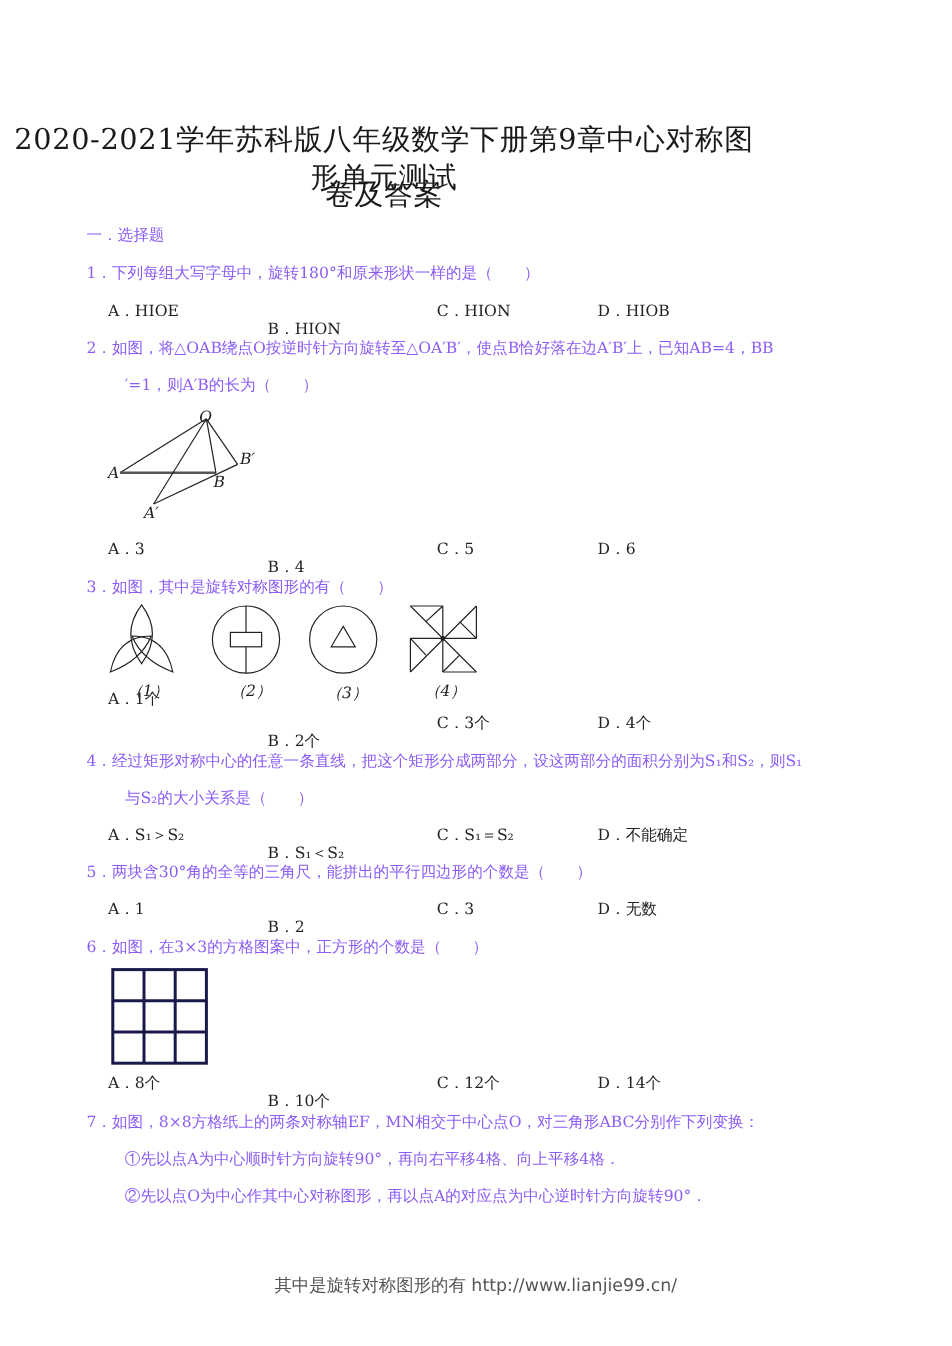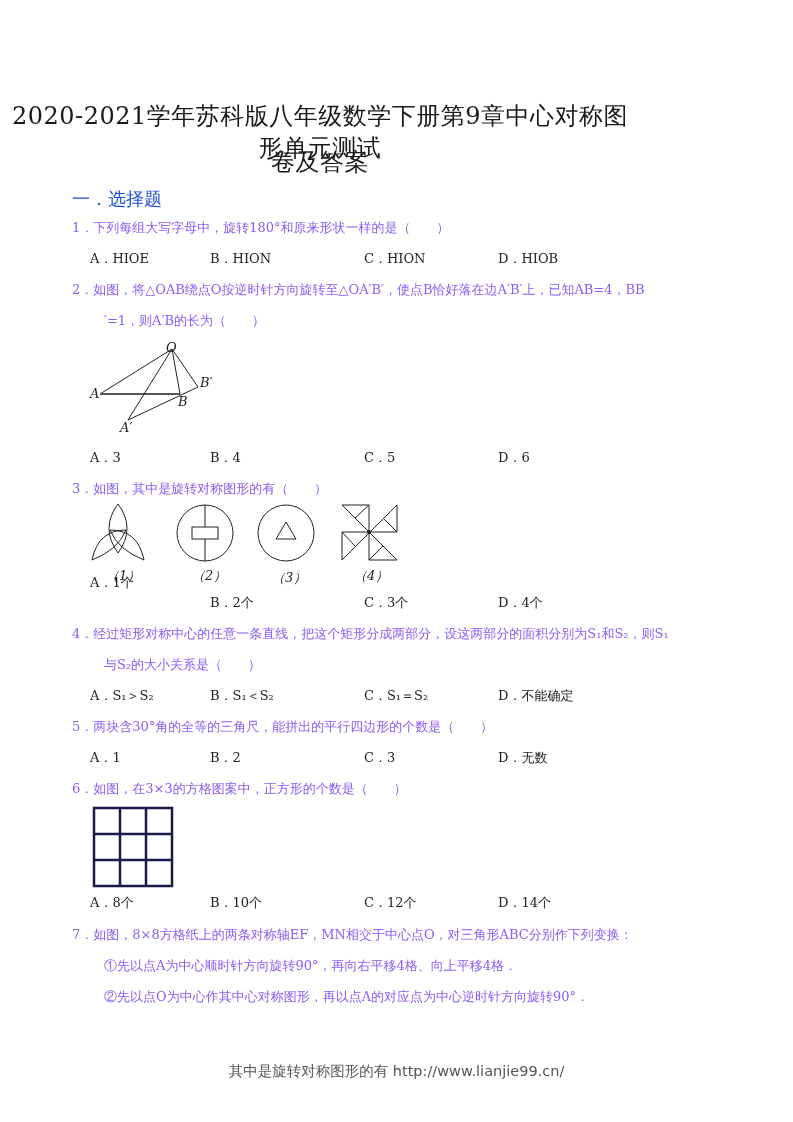"一．选择题" .section { color: #1d4ed8 -> #8b5cf6; font-size: 18px -> 13px }
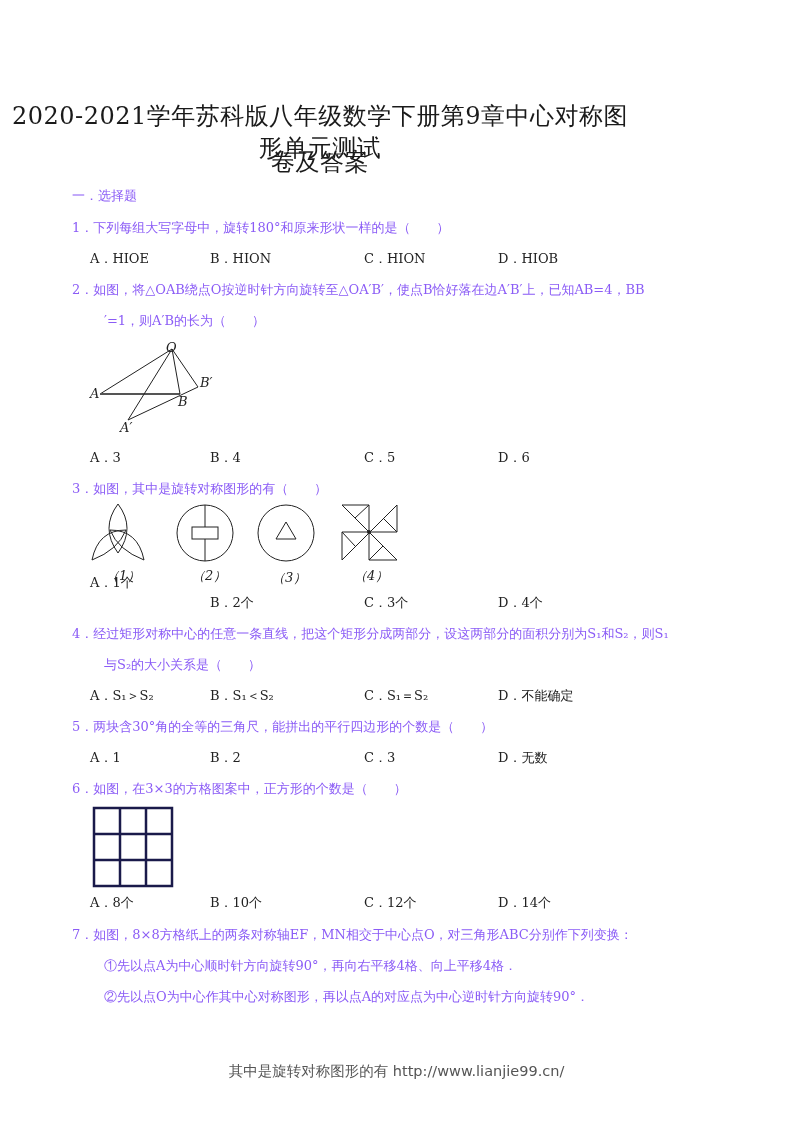"B．HION" .ob { left: 210px -> 223px; margin-top: none -> 15px }
